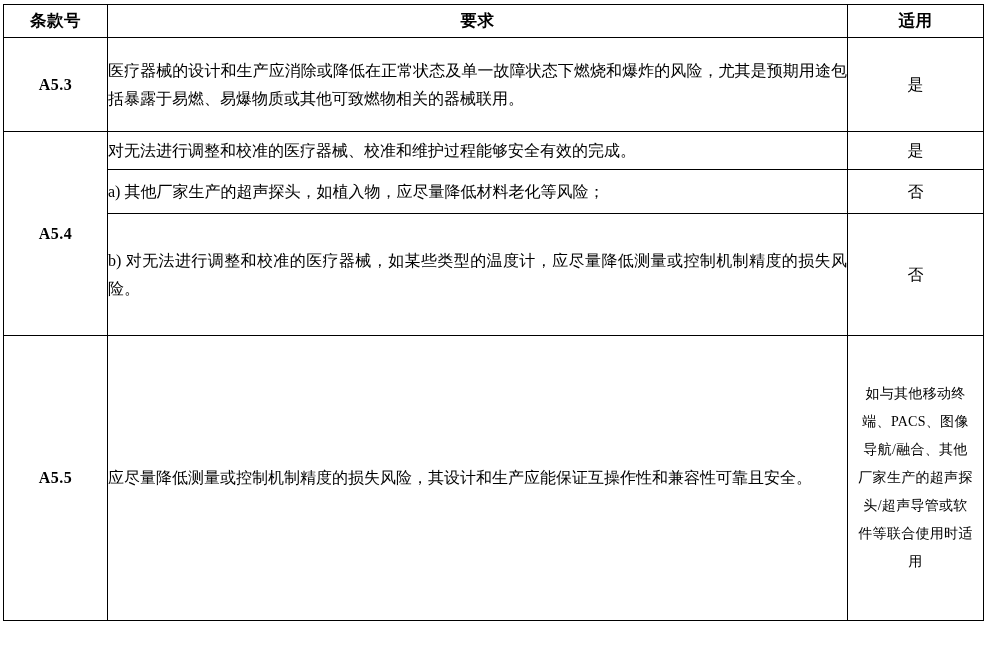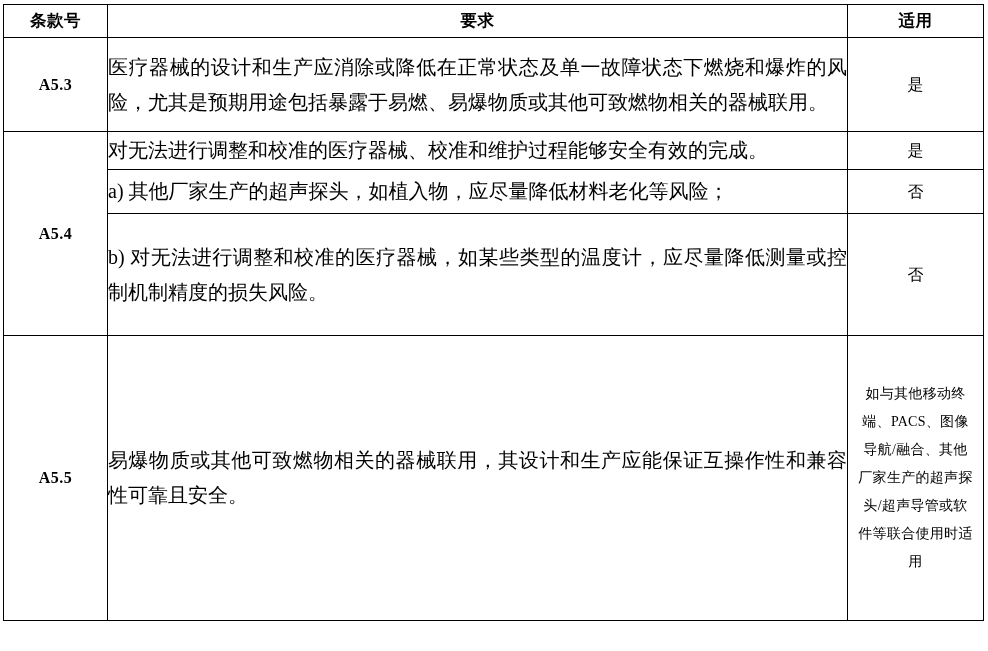"医疗器械的设计和生产应消除或降低在正常状态及单一故障状态下燃烧和爆炸的风险，尤其" .cell-req { font-size: 20px -> 16px }
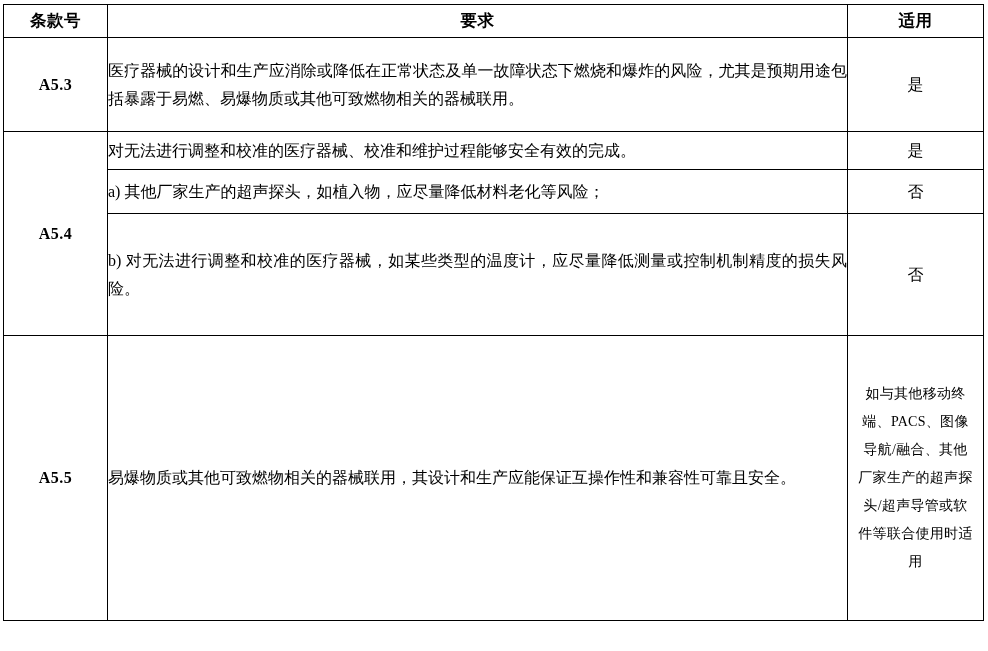"易爆物质或其他可致燃物相关的器械联用，其设计和生产应能保证互操作性和兼容性可靠且" td.cell-req { text: 易爆物质或其他可致燃物相关的器械联用 -> 应尽量降低测量或控制机制精度的损失风险 }
